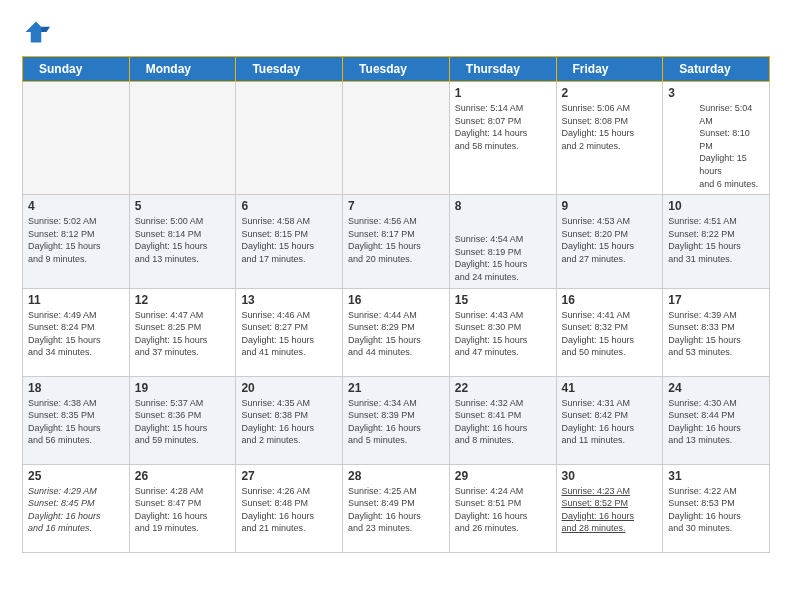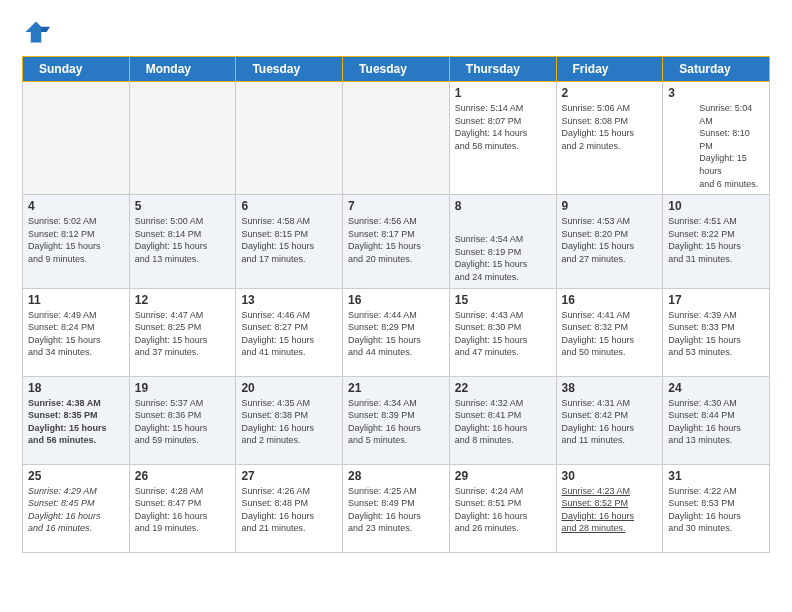"38" div.day-num { text: 38 -> 41 }
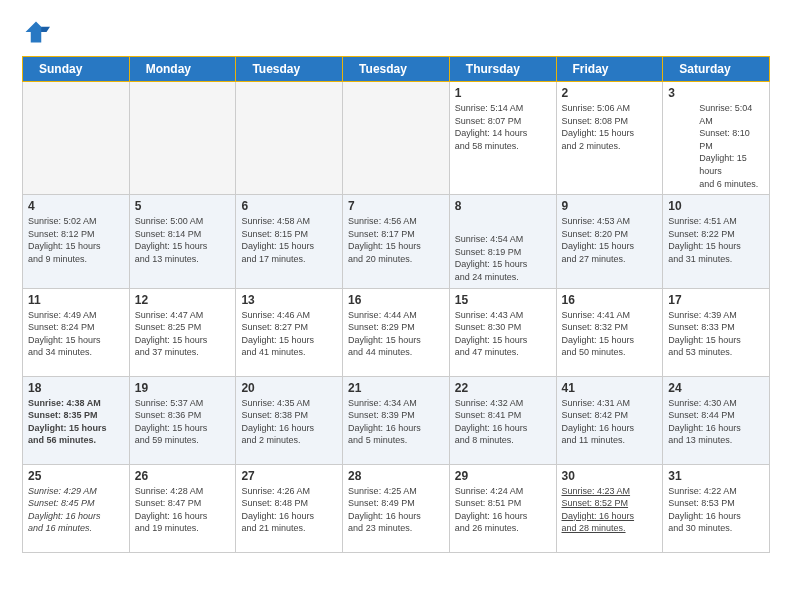"Sunrise: 4:38 AM" div.day-info { font-weight: bold -> none }
